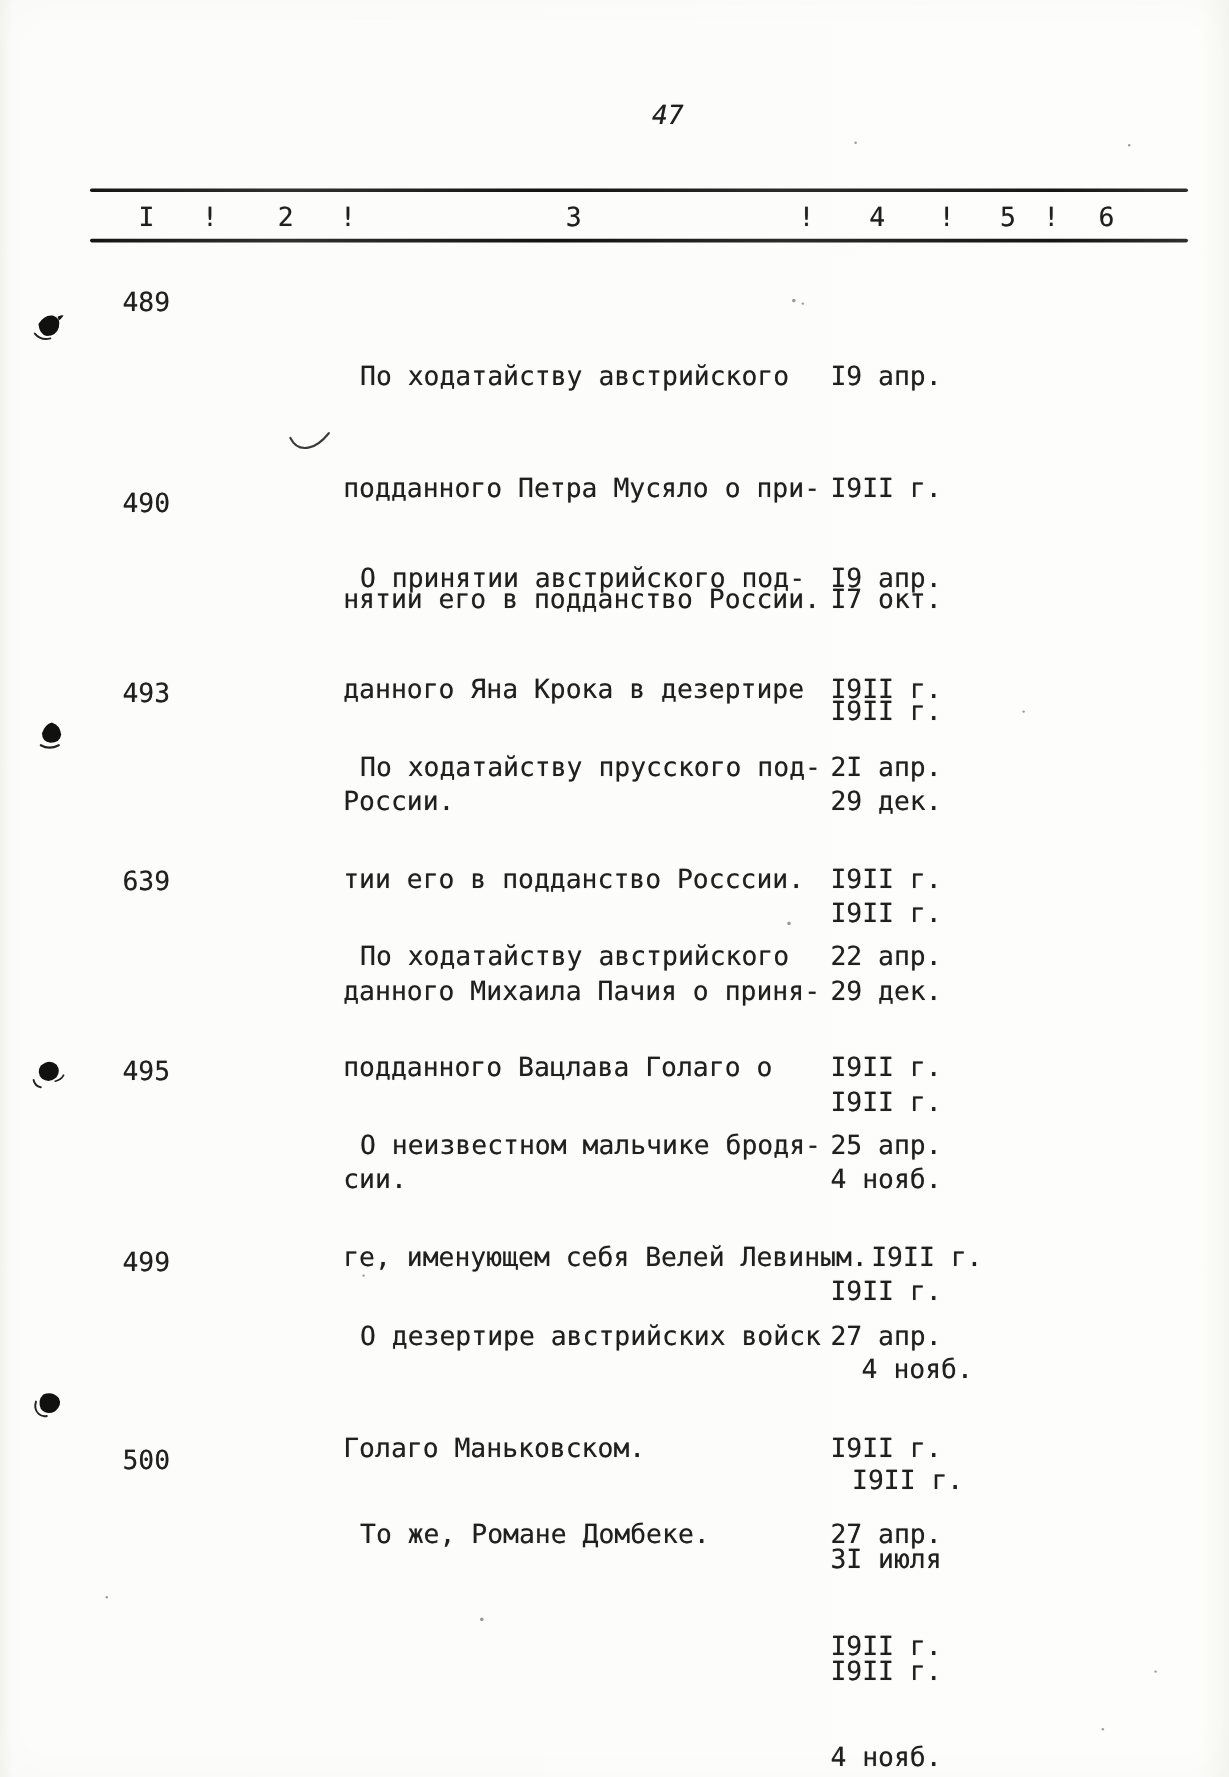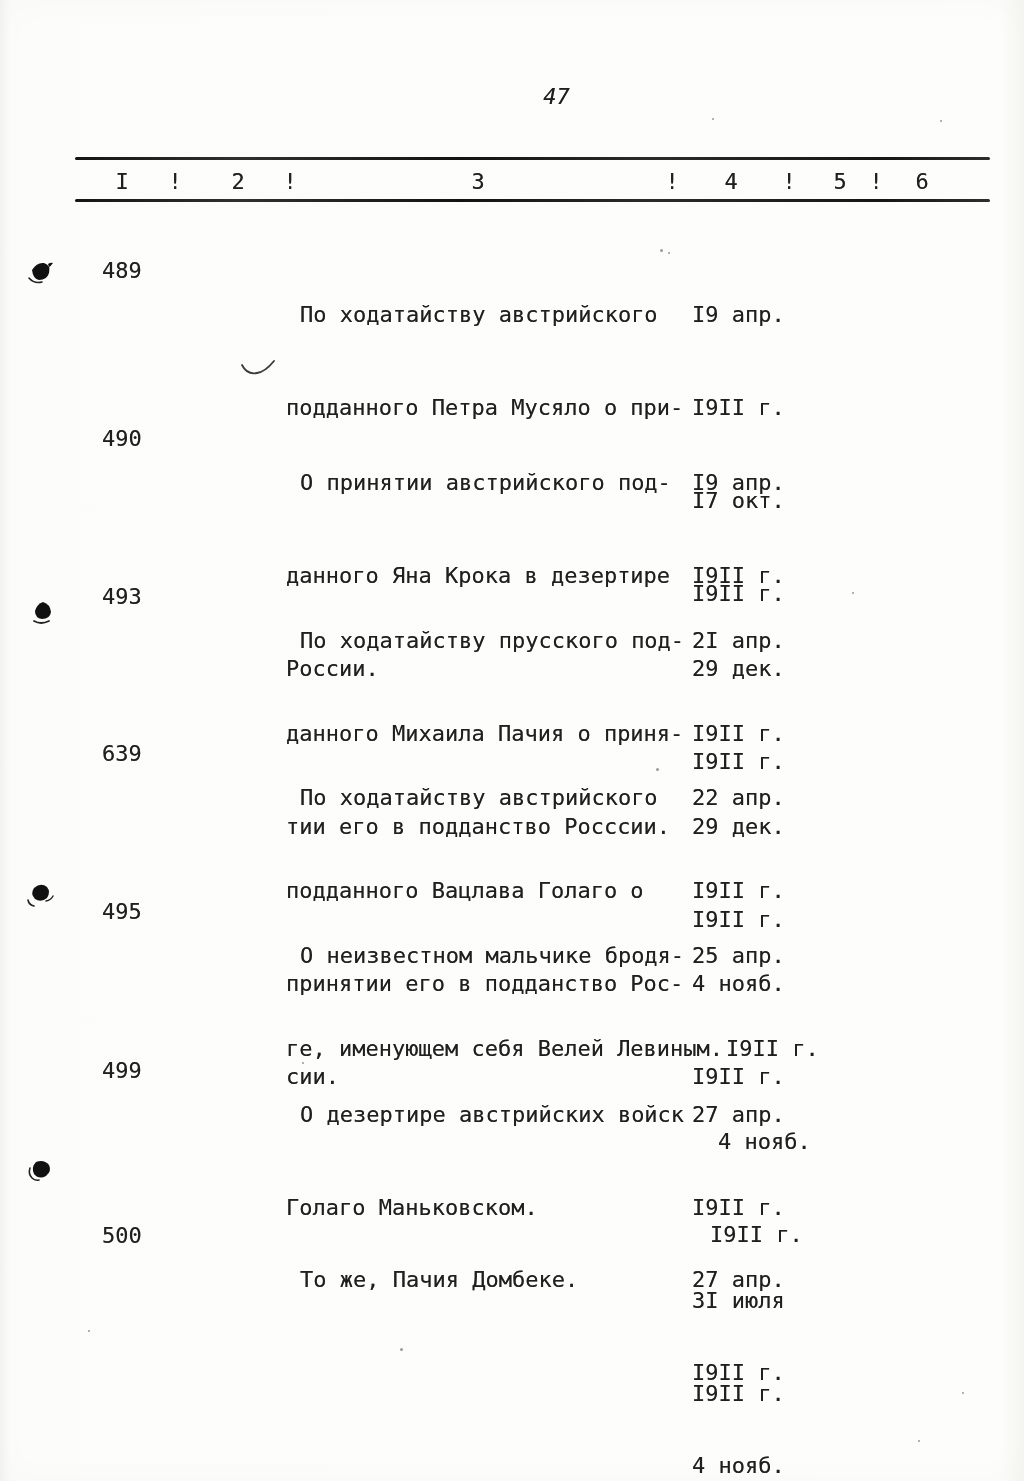"489" .entry .num { margin-top: 18px -> none }
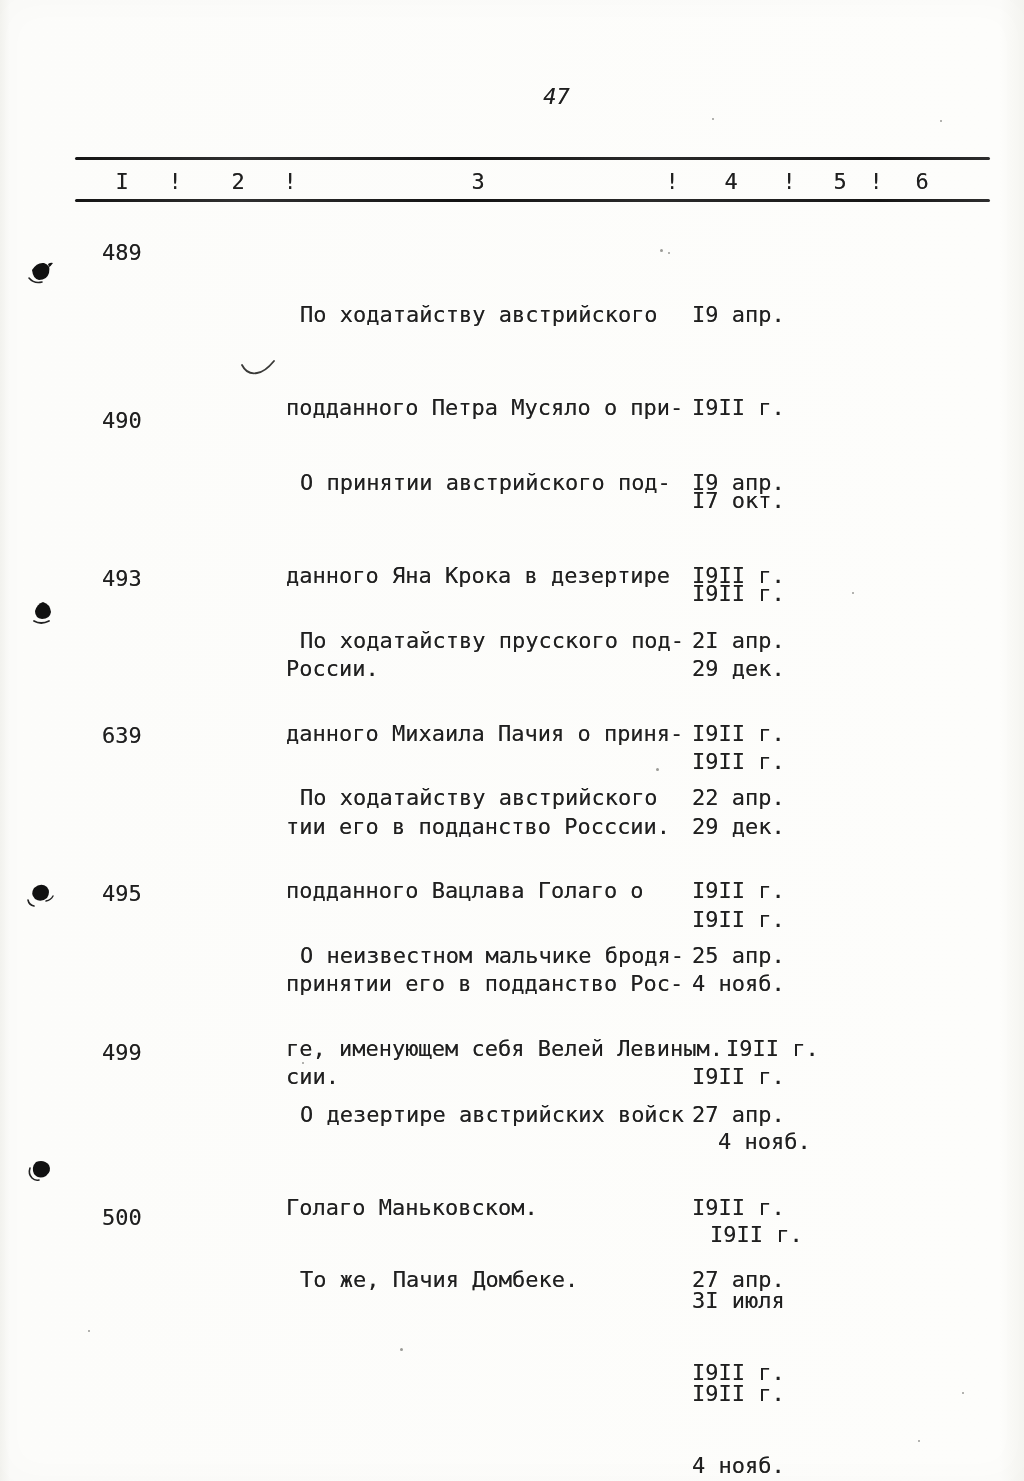"нятии его в подданство России." div.line { html: none -> <div>нятии его в подданство России.</div> }
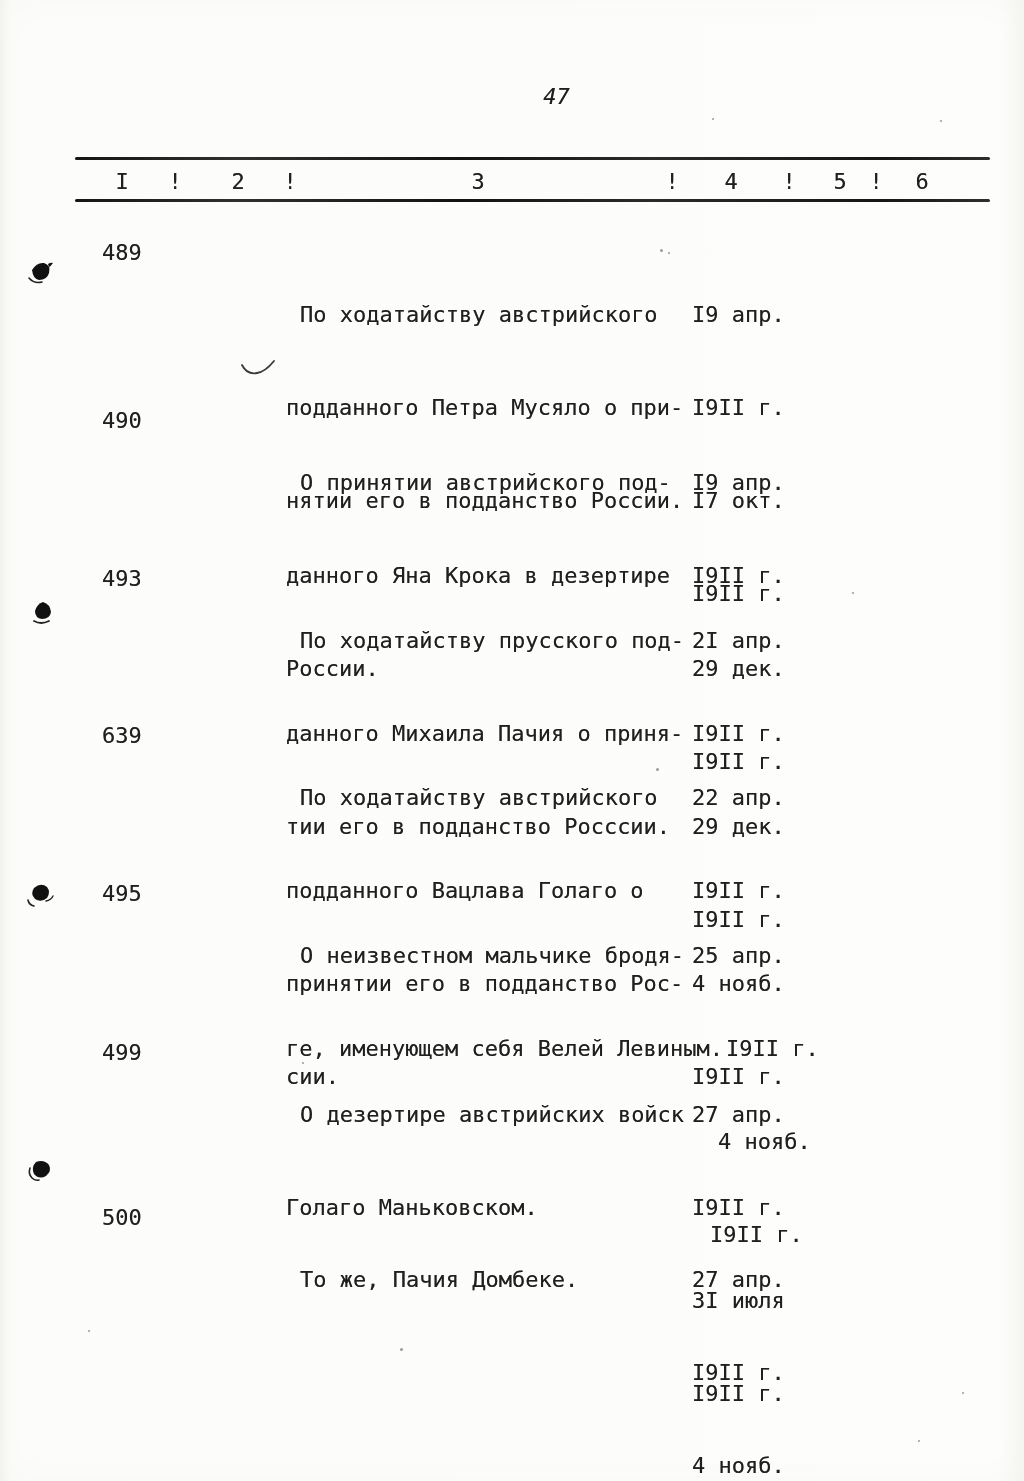"данного Михаила Пачия о приня-" div.line { order: before "тии его в подданство Росссии." -> after "тии его в подданство Росссии." }
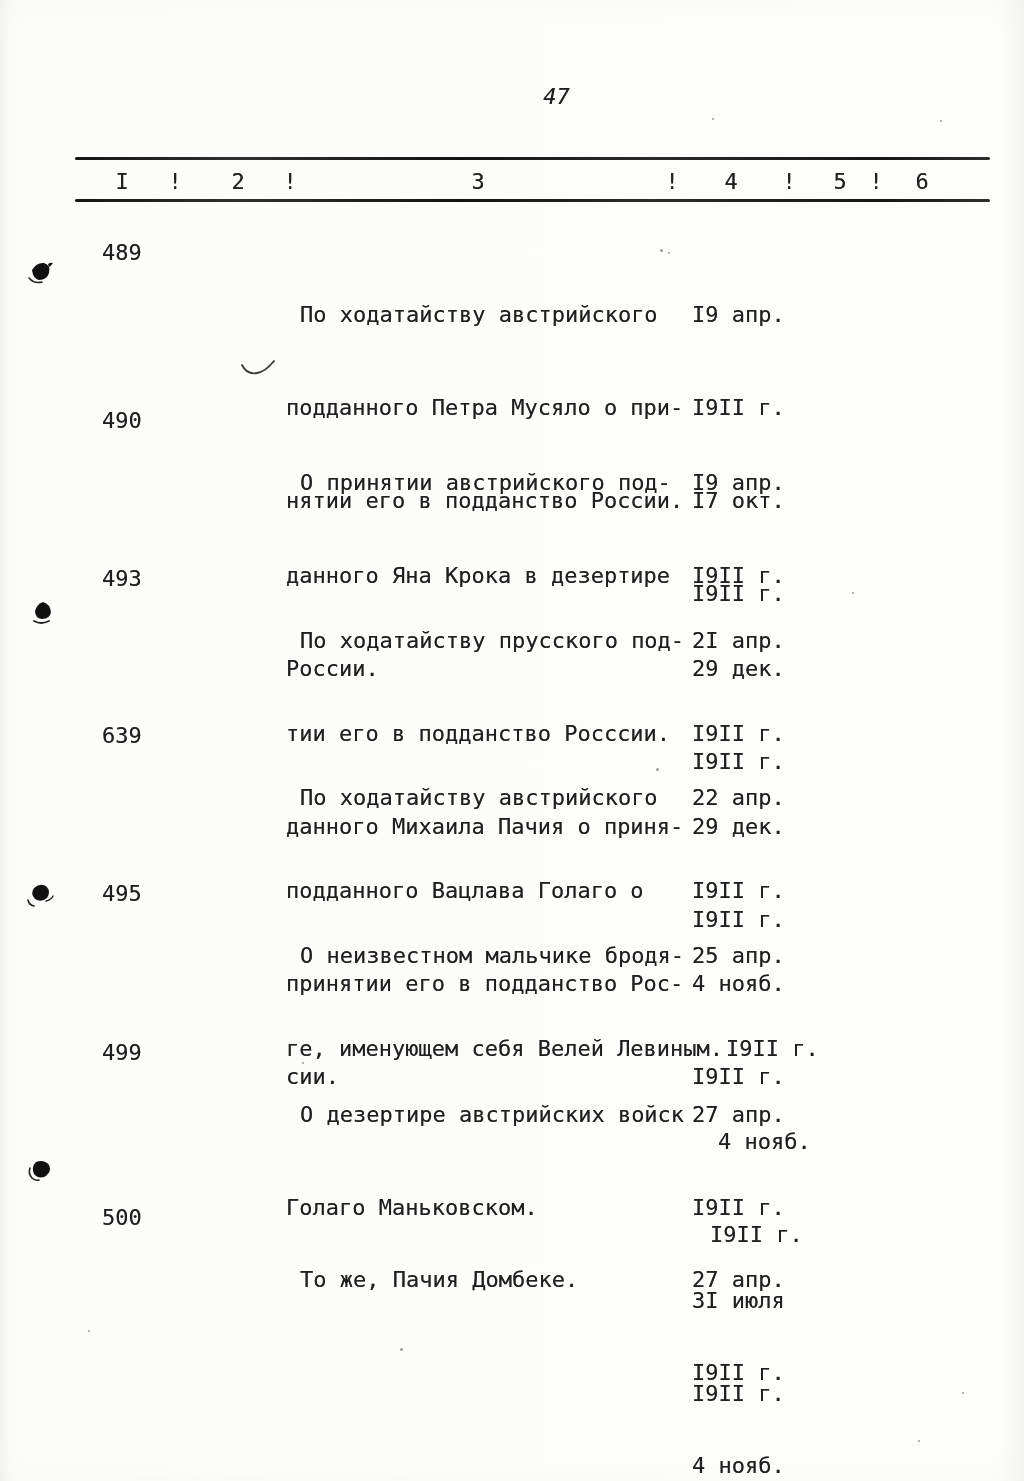"принятии его в подданство Рос-" div.line { html: <div>принятии его в подданство Рос-</div> -> none }
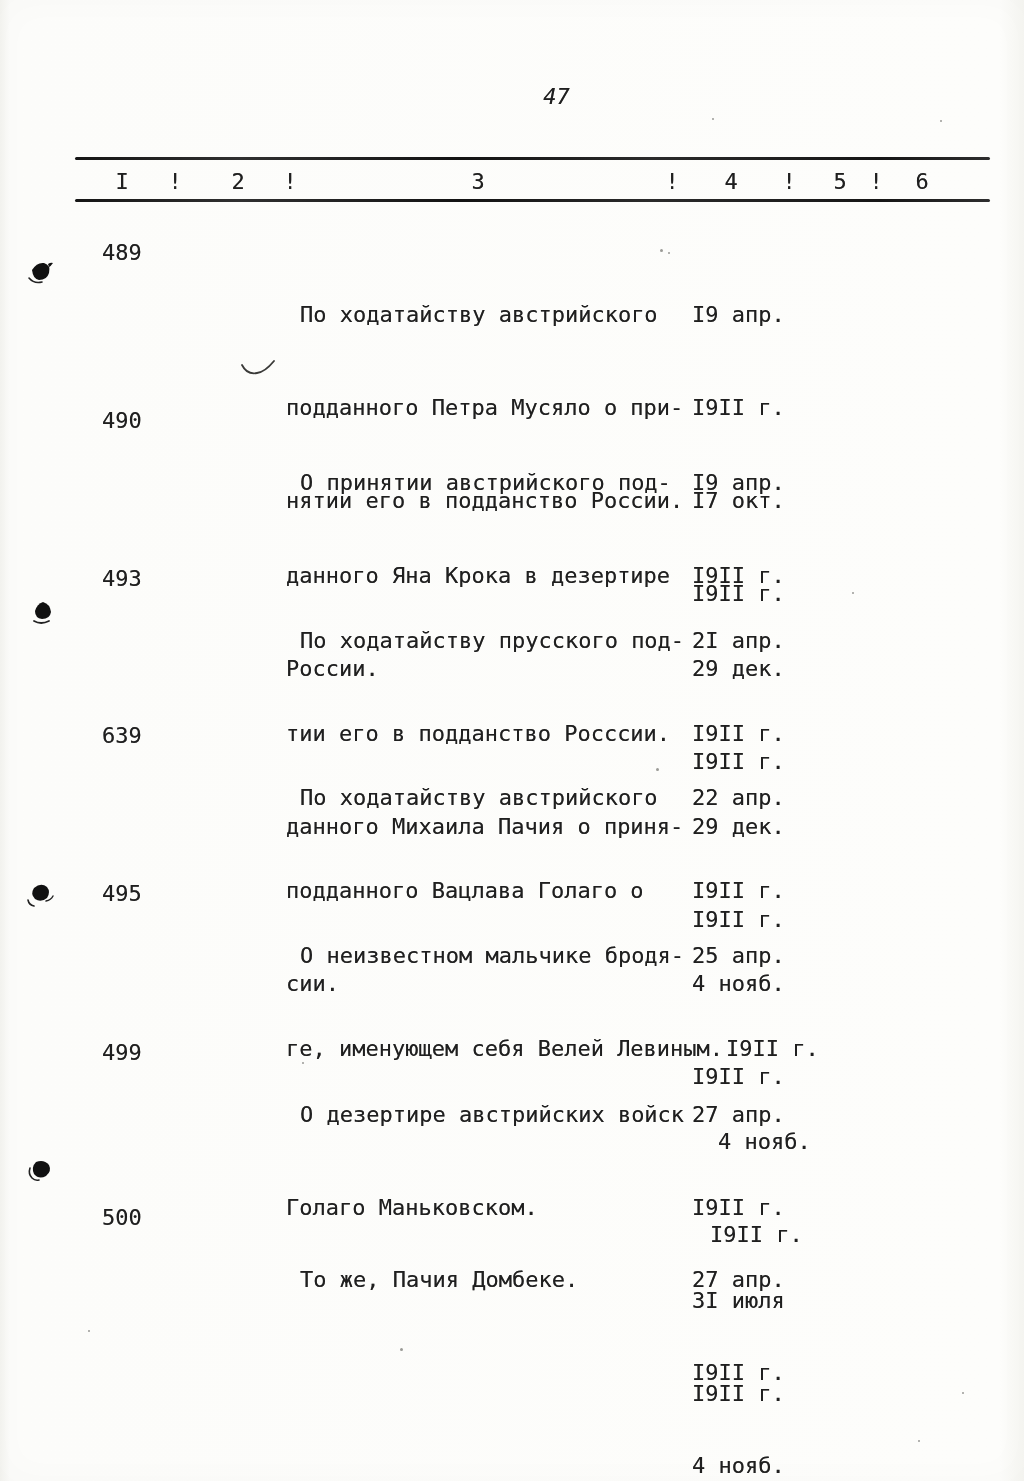"То же, Пачия Домбеке." div.line { text: Пачия -> Романе }
